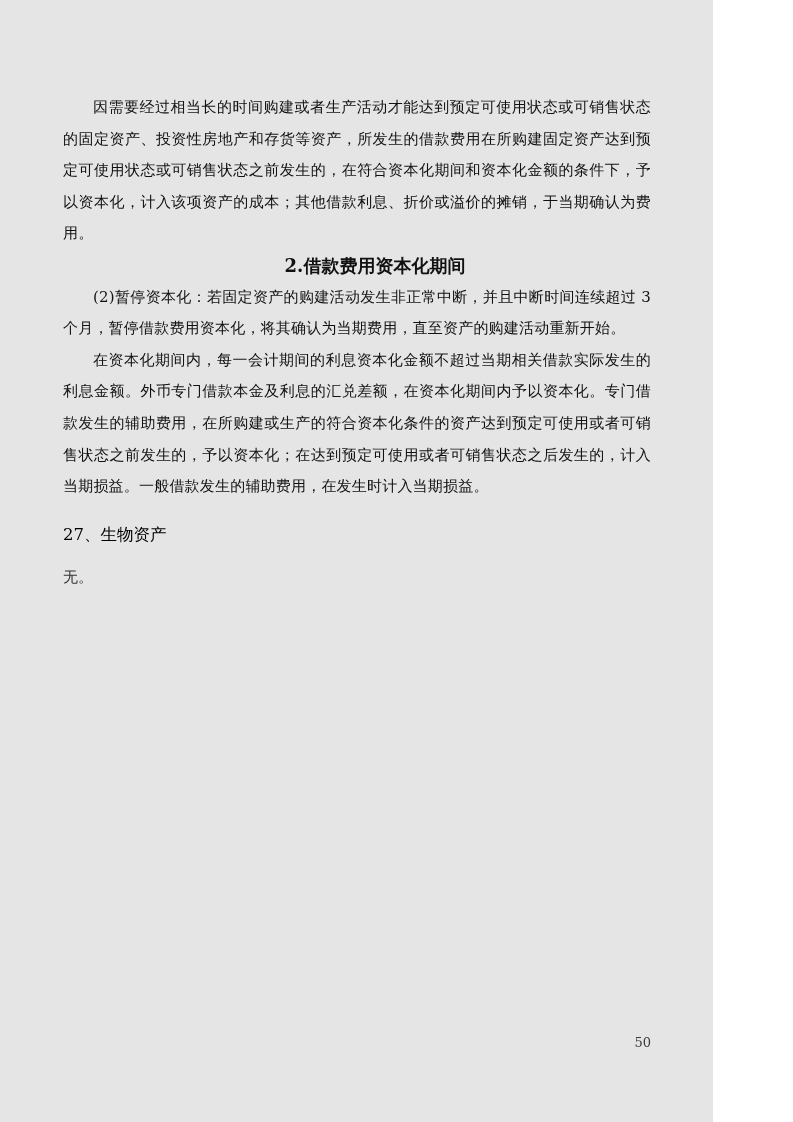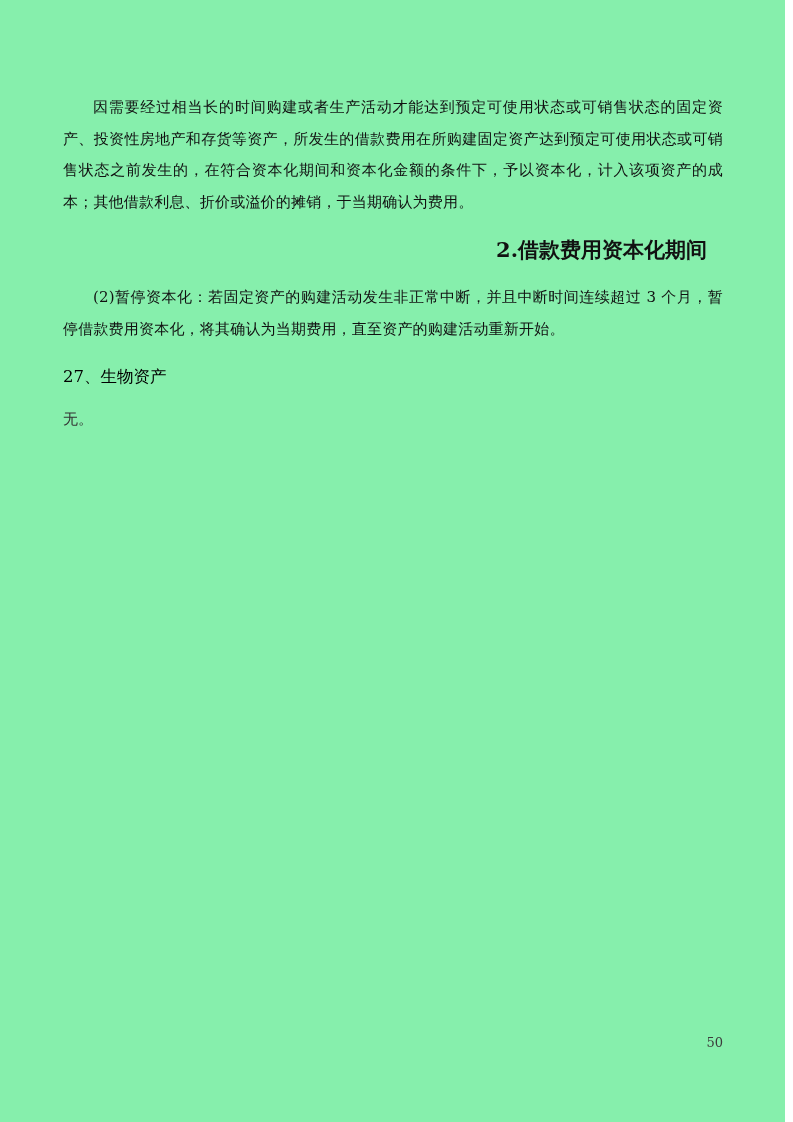"因需要经过相当长的时间购建或者生产活动才能达到预定可使用状态或可销售状态的固定资" .page { background: #86efac -> #e5e5e5; width: 785px -> 713px }
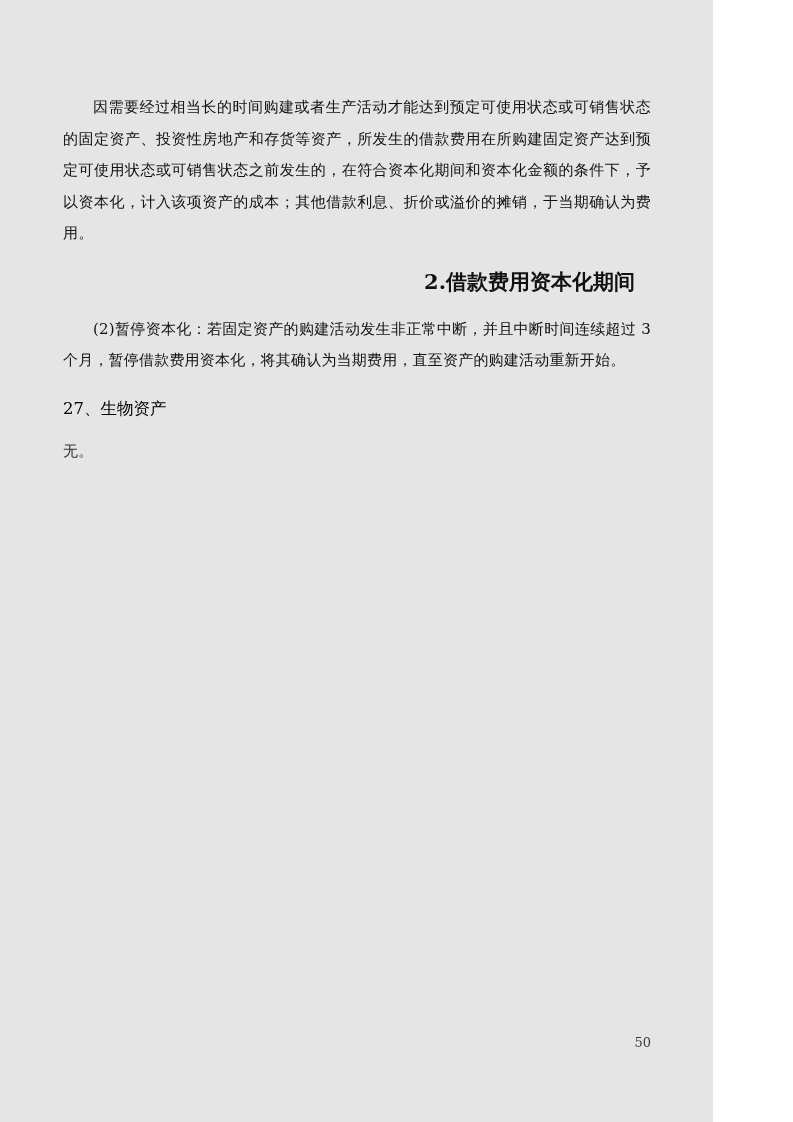"2.借款费用资本化期间" .heading-sub { font-size: 21px -> 18px; margin: 16px -> 0; text-align: right -> center }
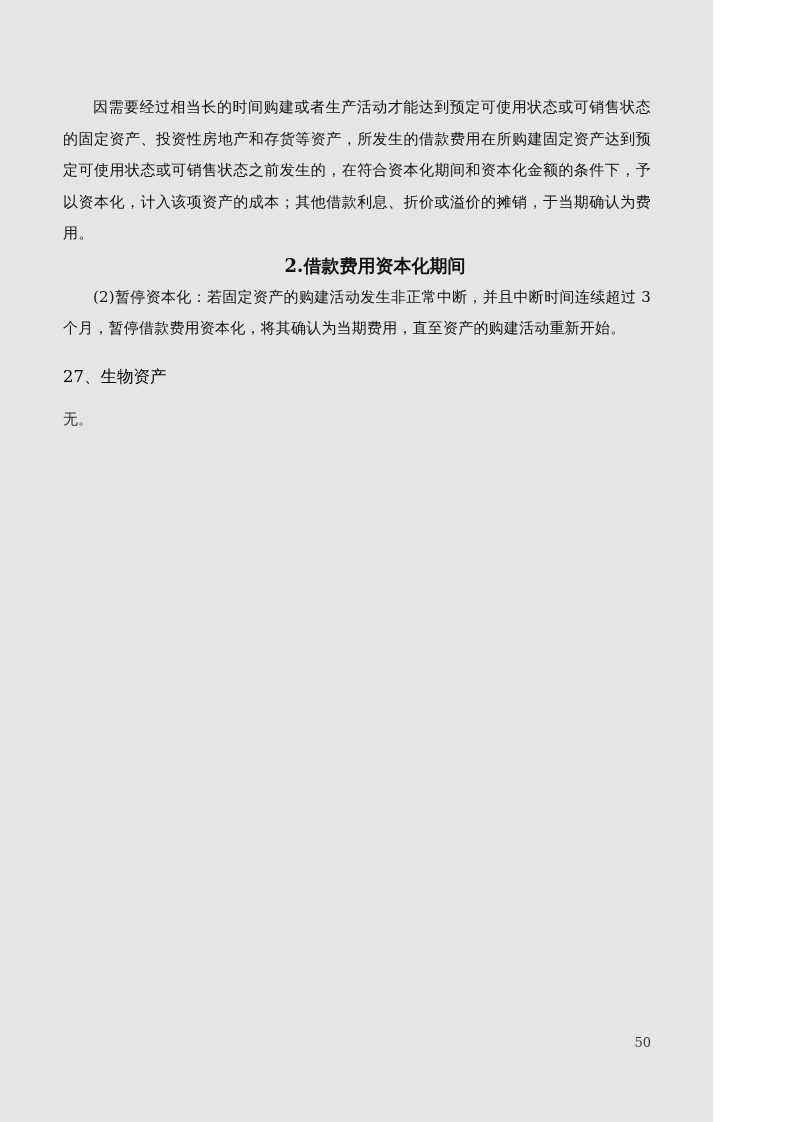"在资本化期间内，每一会计期间的利息资本化金额不超过当期相关借款实际发生的利息金额" p.para { html: none -> <p>在资本化期间内，每一会计期间的利息资本化金额不超过当期相关借款实际发生的利息金额。外币专门借款本金及利息的汇兑差额，在资本化期间内予以资本化。专门借款发生的辅助费用，在所购建或生产的符合资本化条件的资产达到预定可使用或者可销售状态之前发生的，予以资本化；在达到预定可使用或者可销售状态之后发生的，计入当期损益。一般借款发生的辅助费用，在发生时计入当期损益。</p> }
